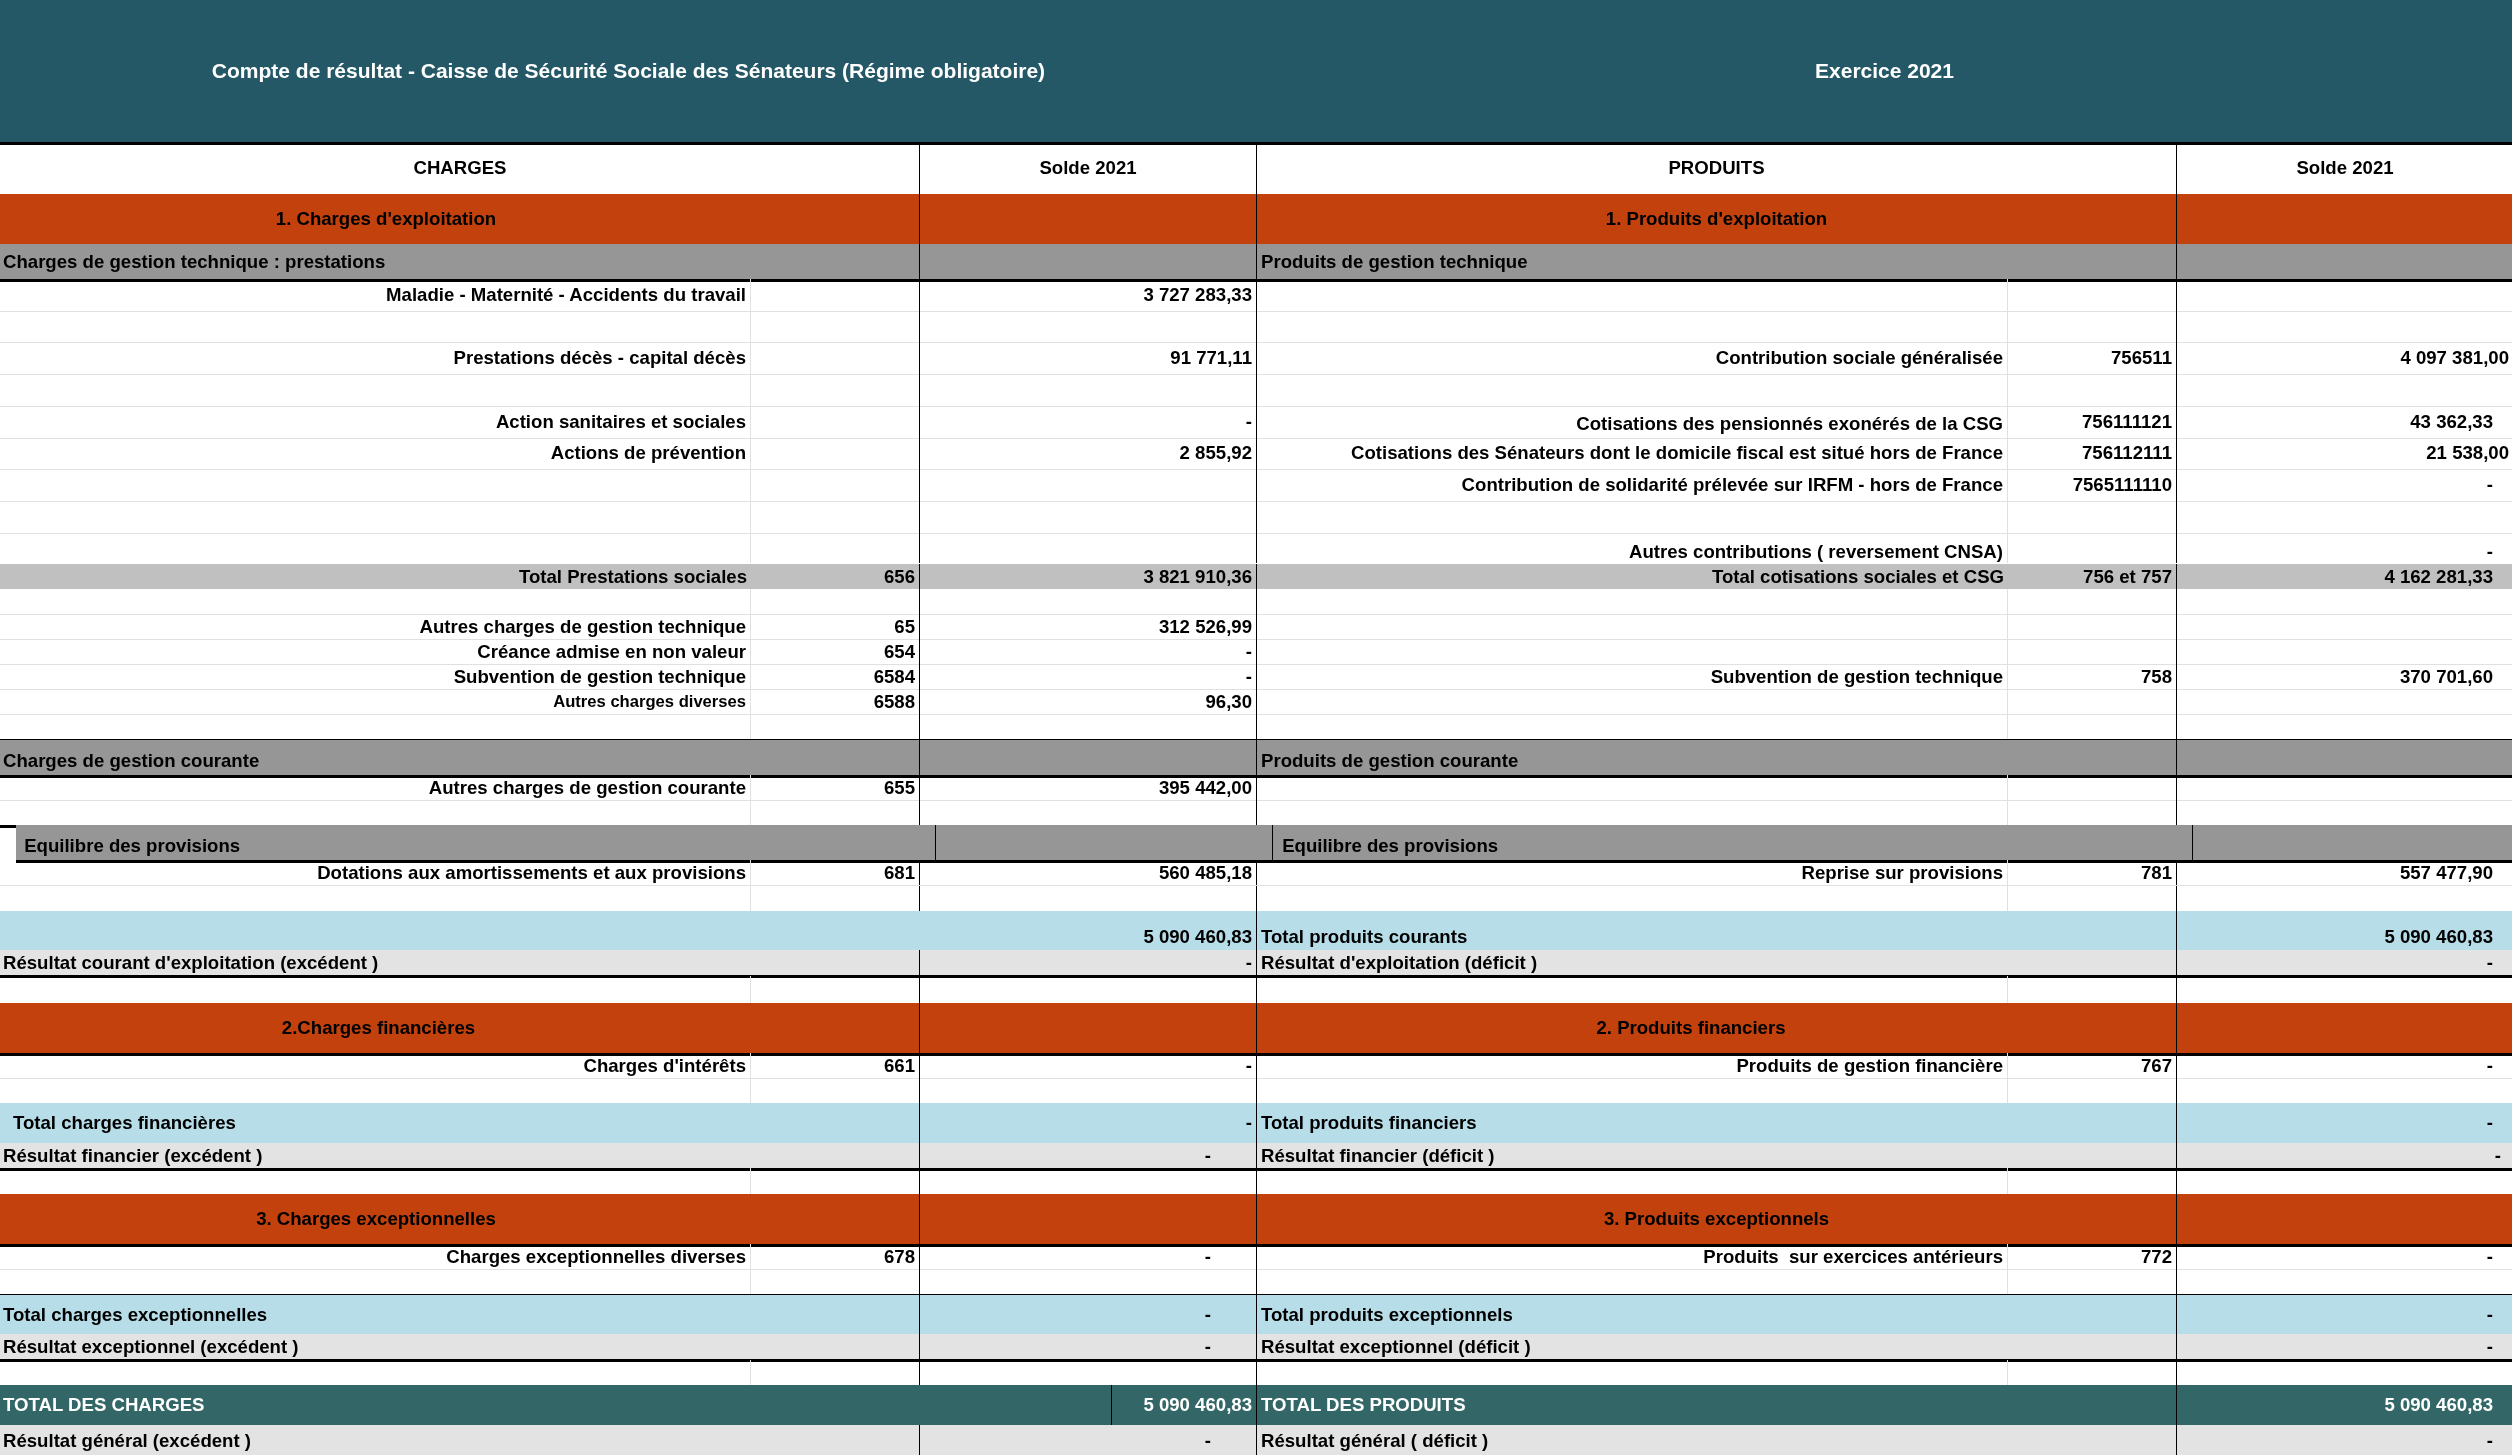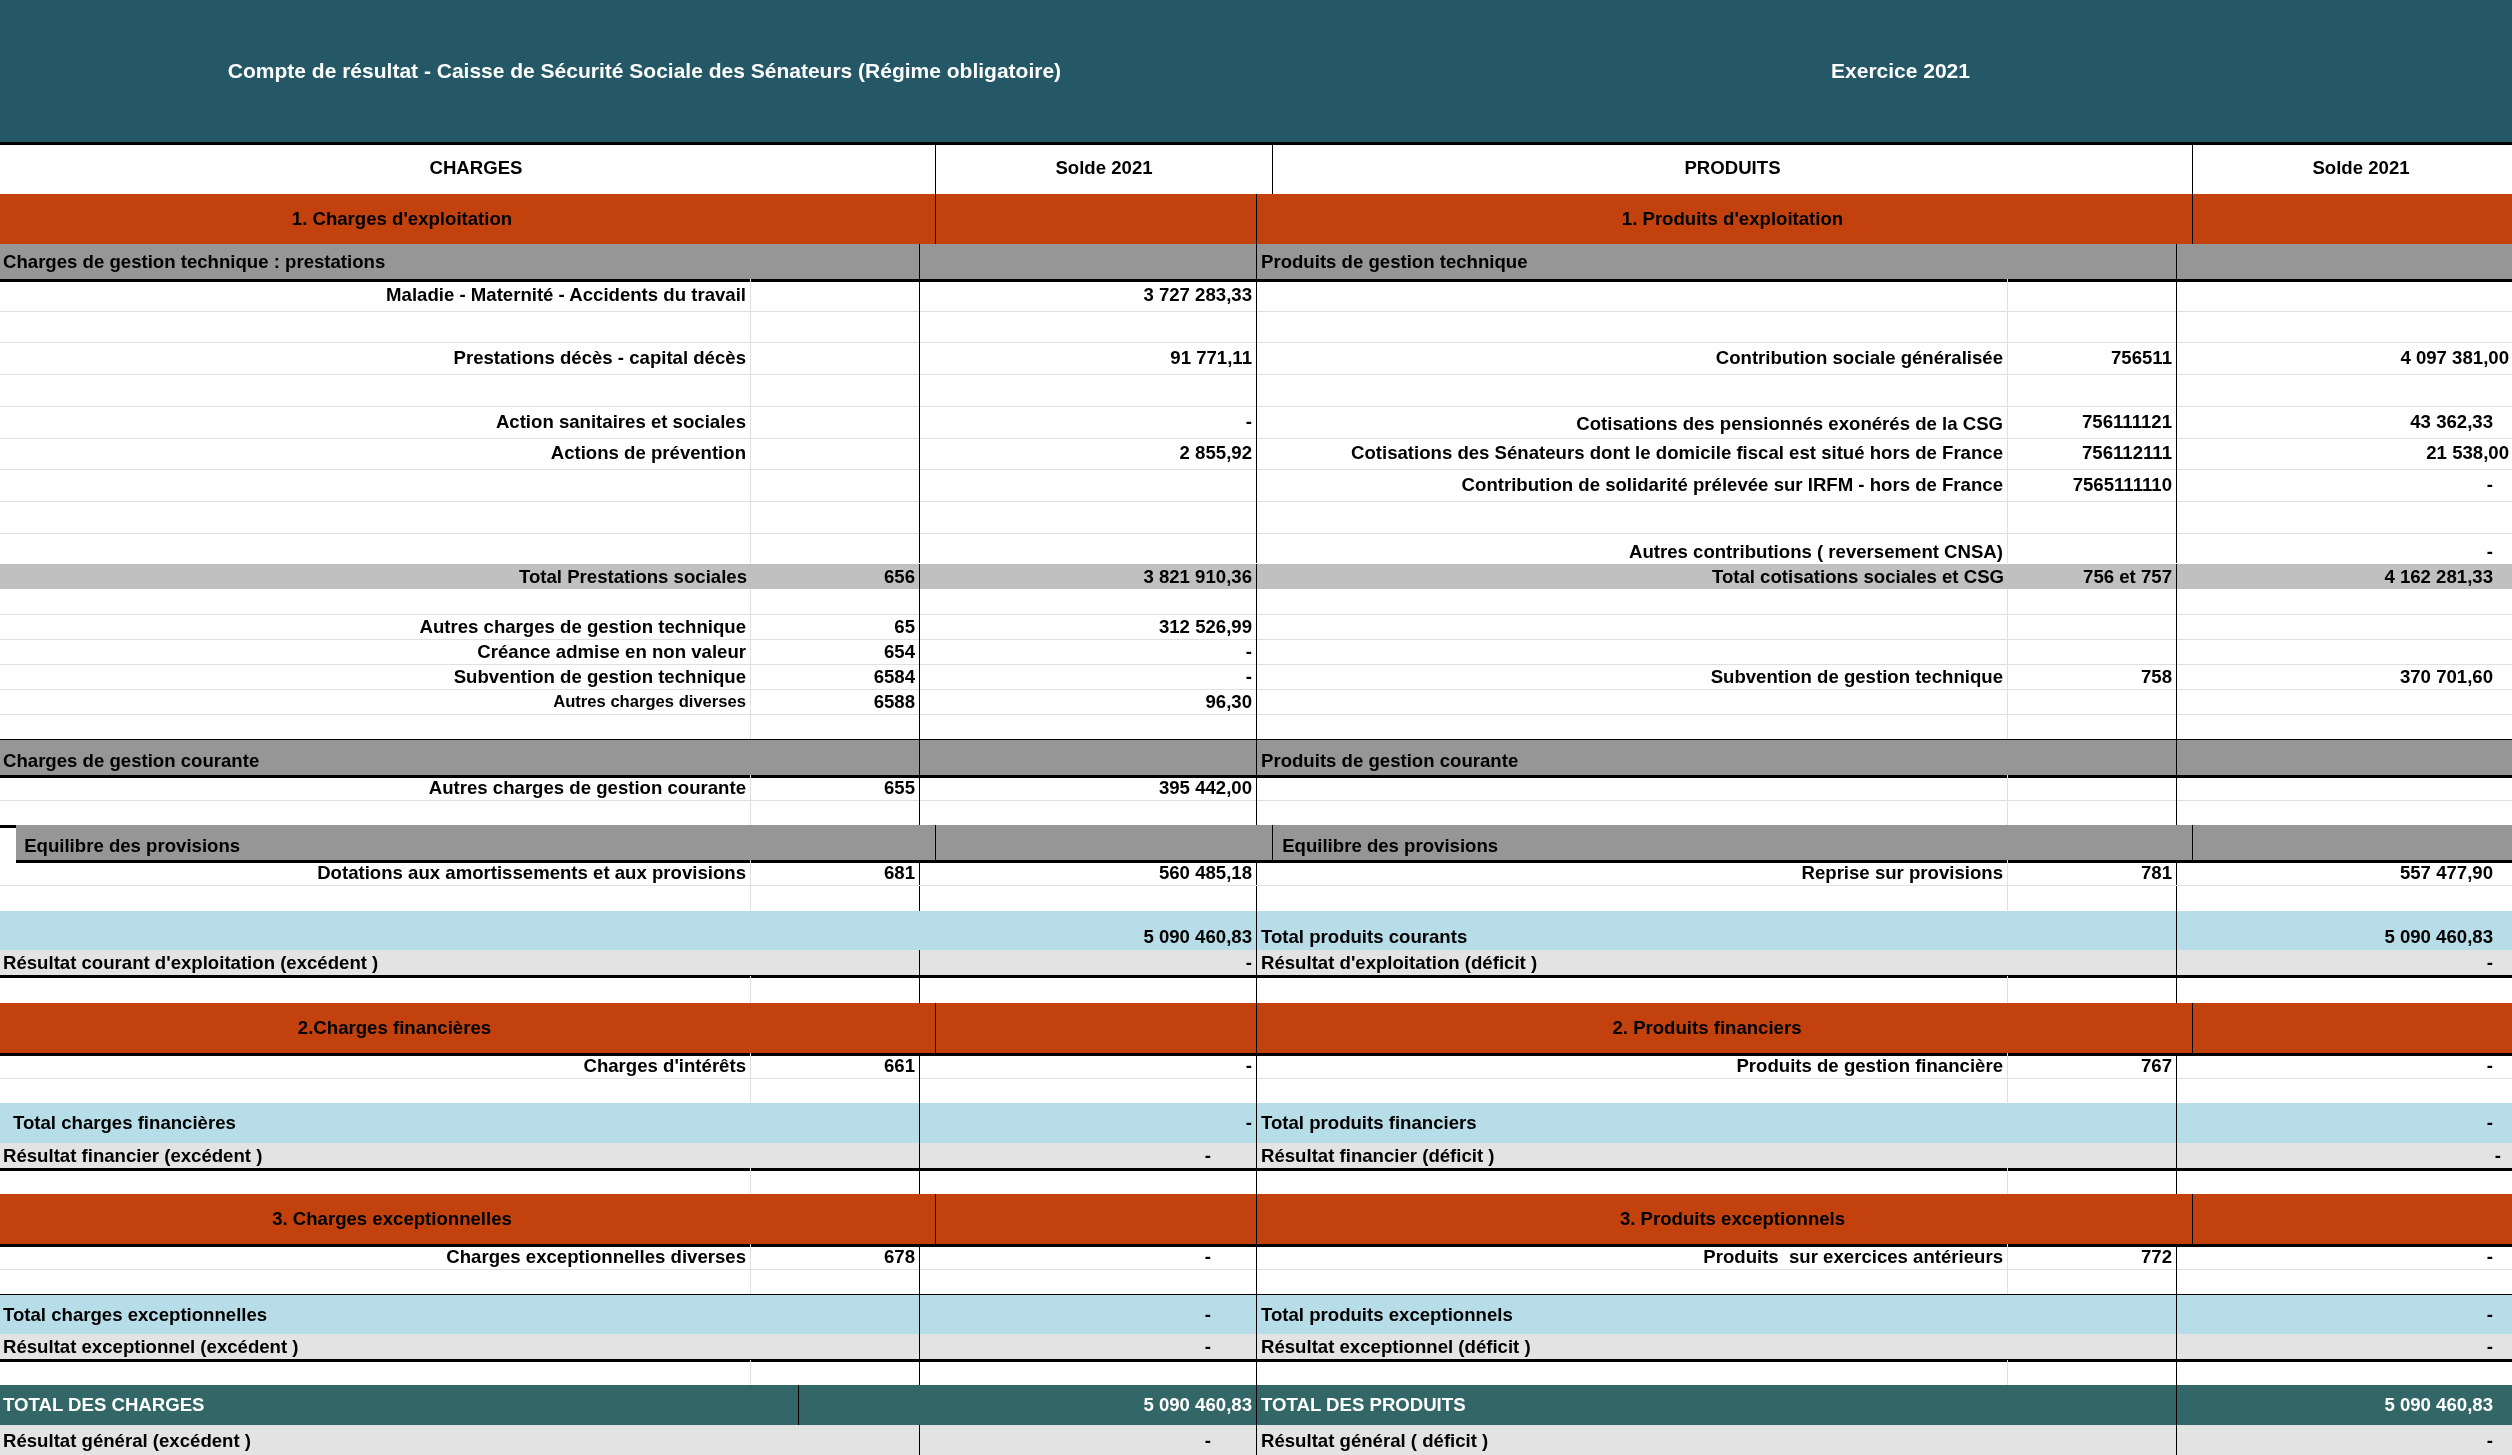"Compte de résultat - Caisse" .c { margin-left: 16px -> none }
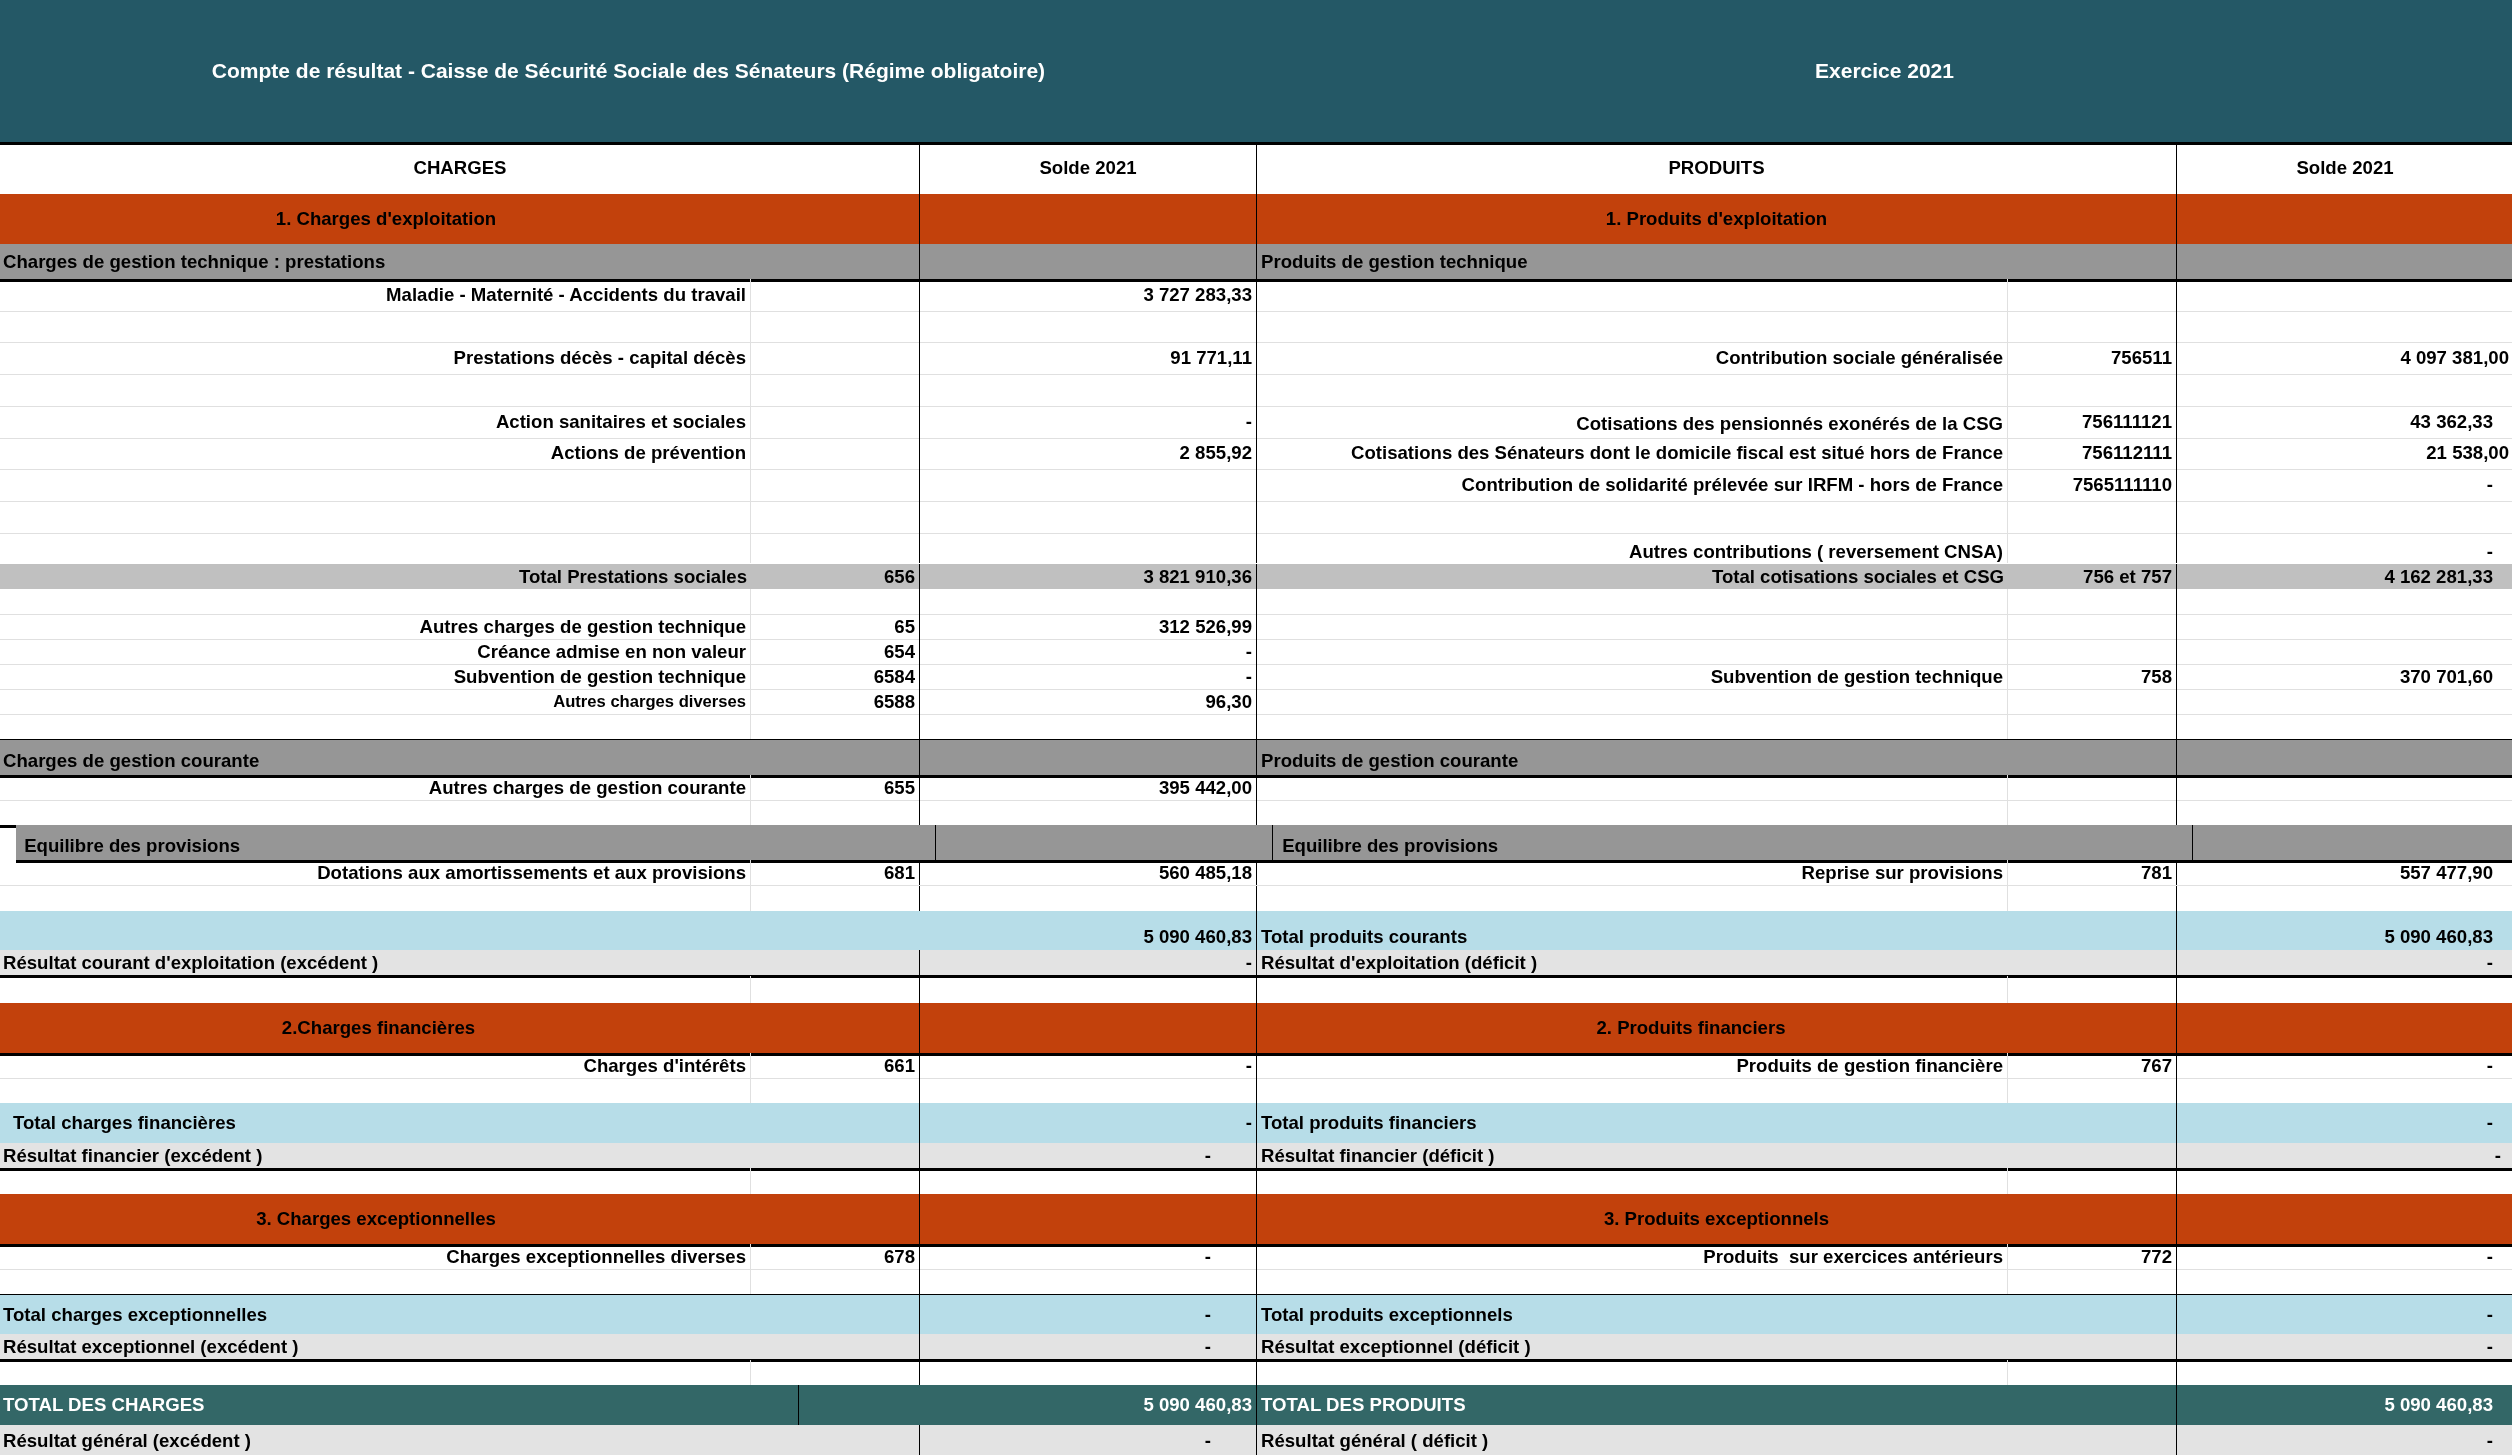"TOTAL DES CHARGES" div.cell { width: 799px -> 1112px }
